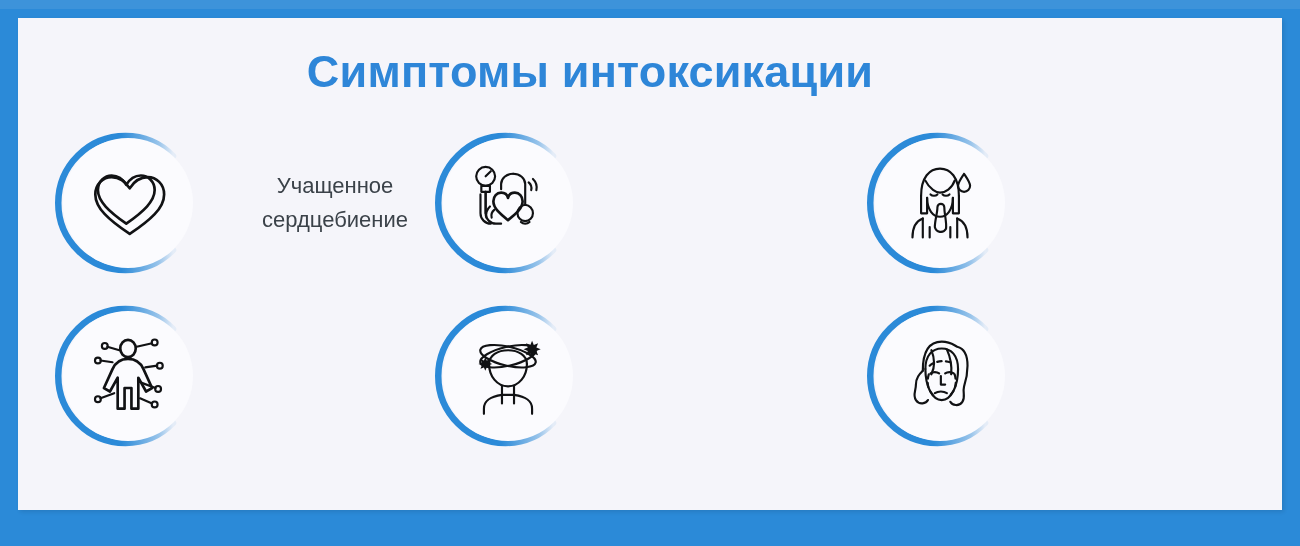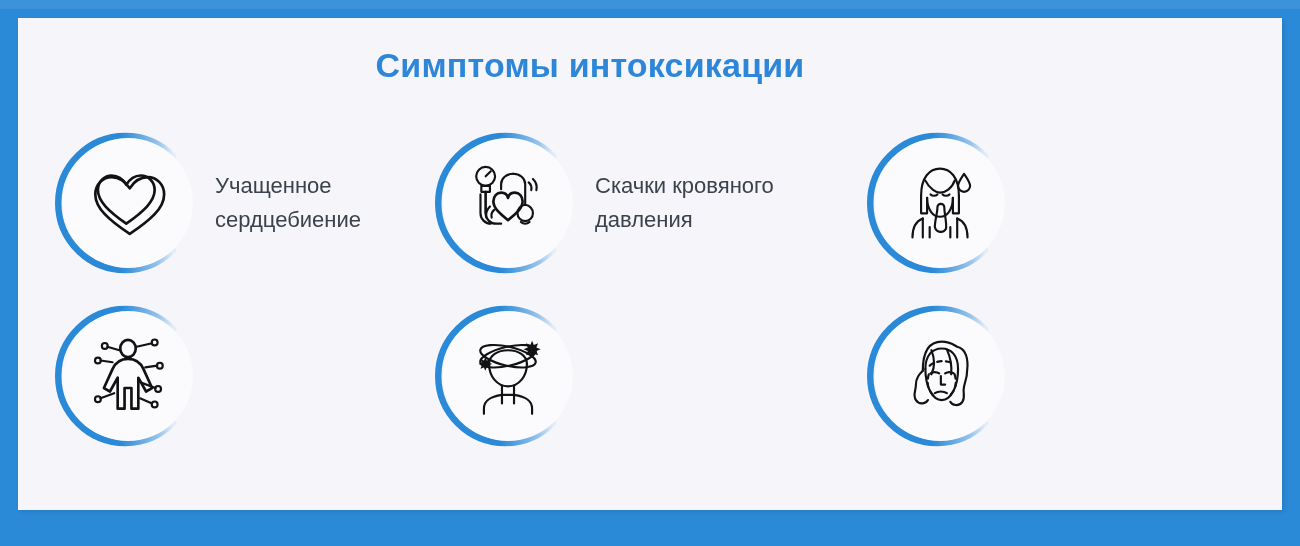"Симптомы интоксикации" .title { font-size: 34px -> 45px }
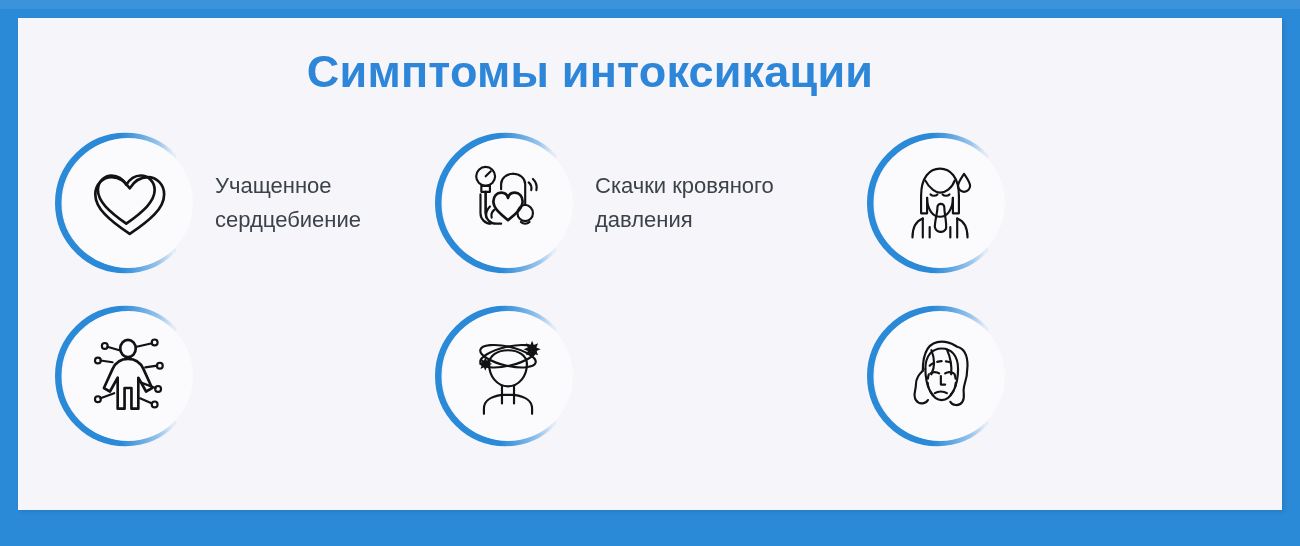"Учащенное сердцебиение" .grid { text-align: none -> center }
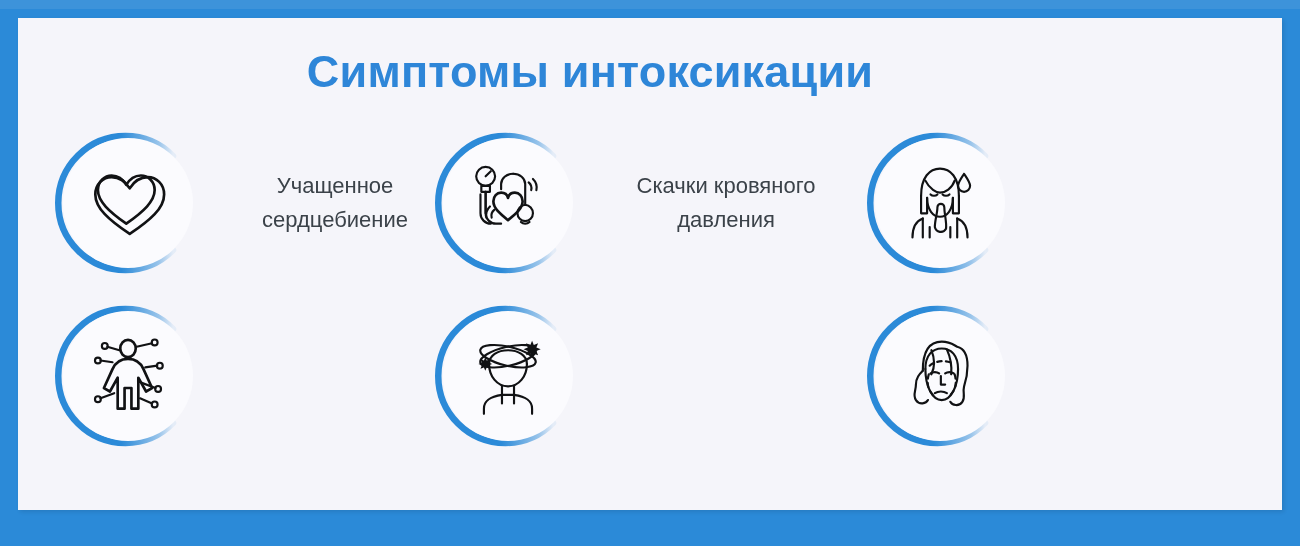"Скачки кровяного давления" div.label { html: <div>Скачки кровяного давления</div> -> none }
